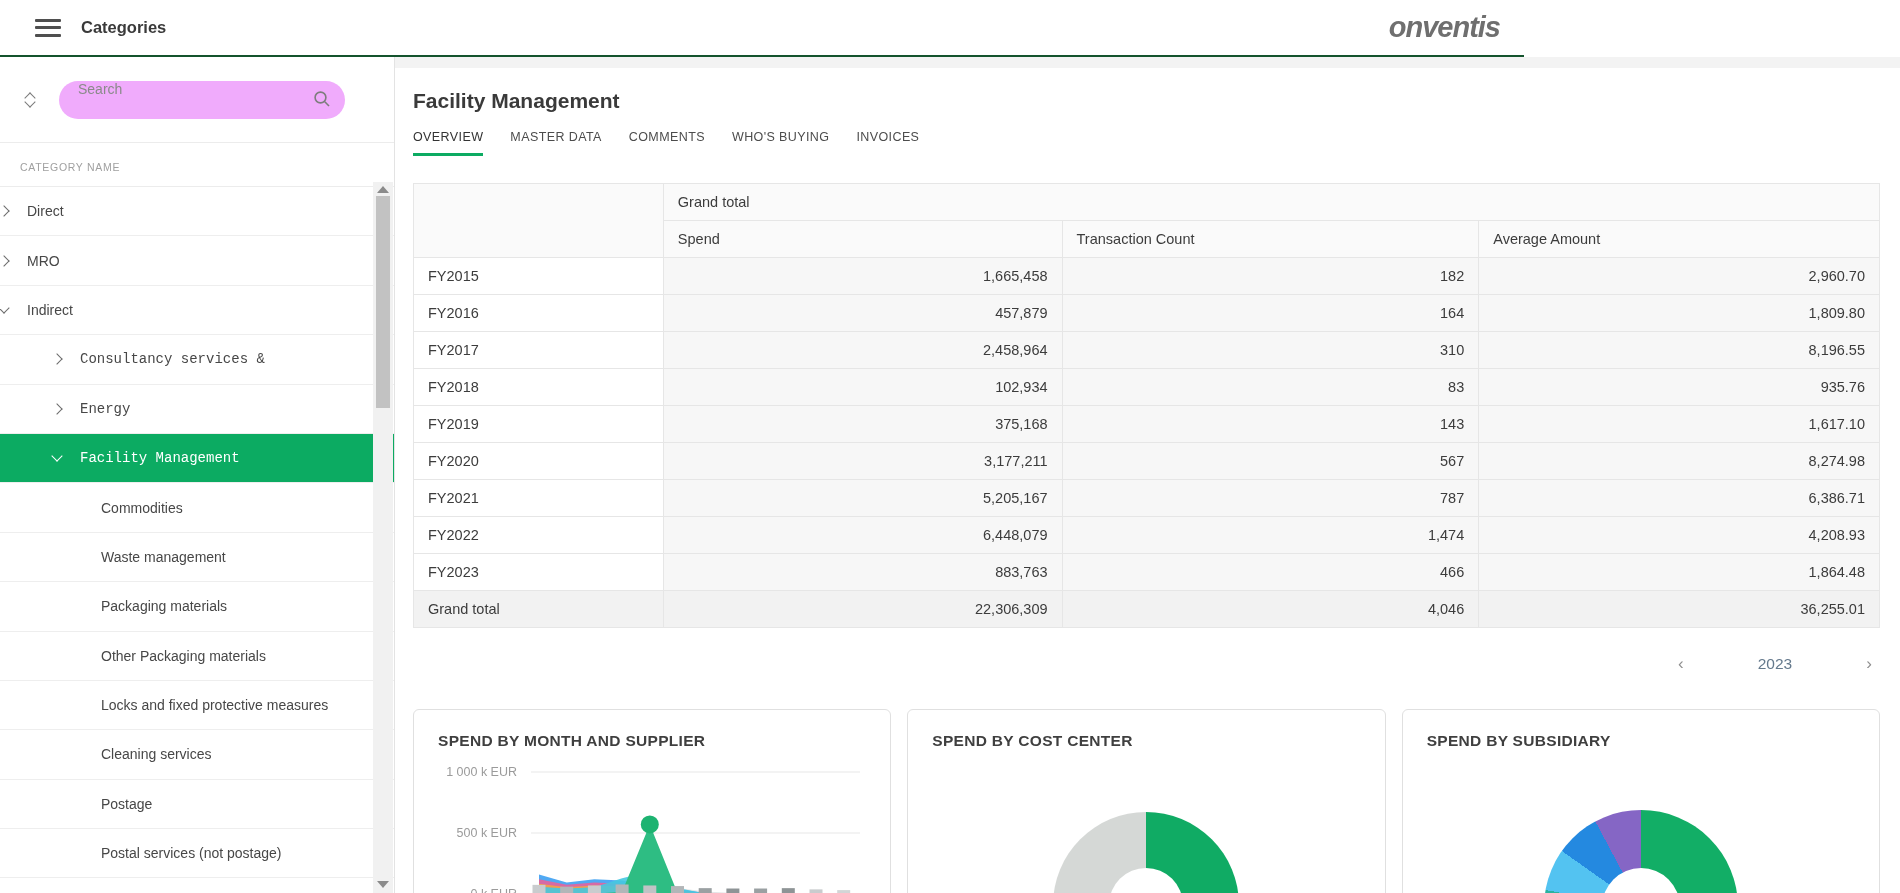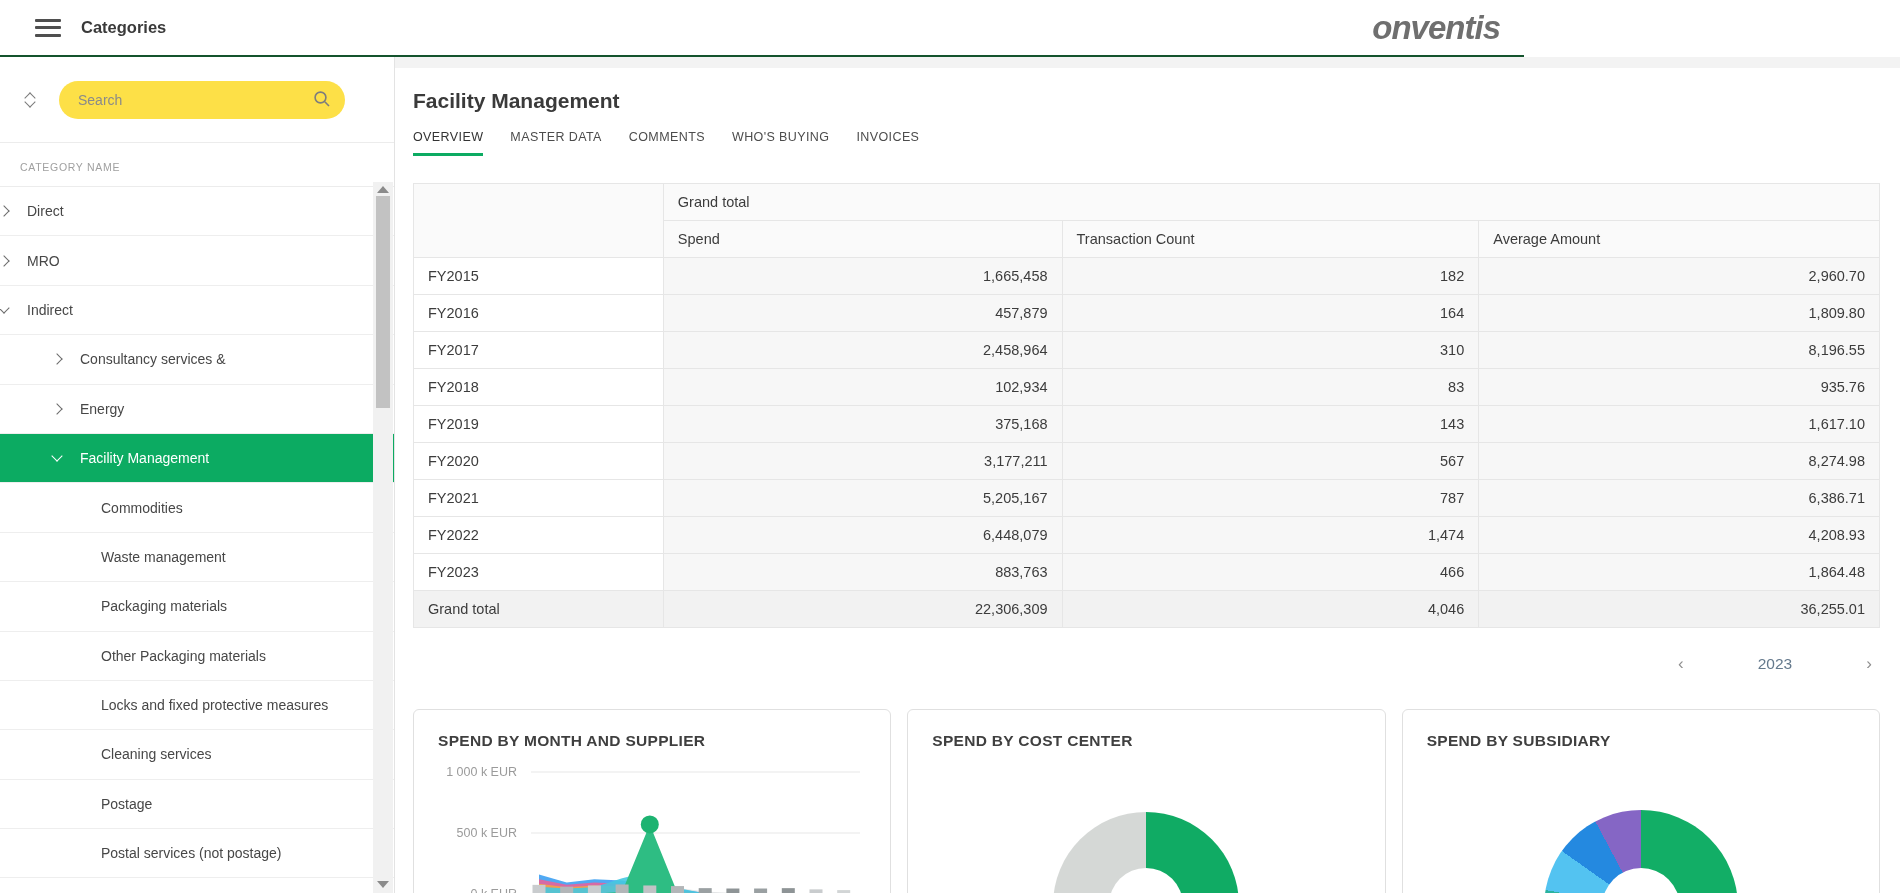"onventis" .logo { font-size: 33px -> 29px }
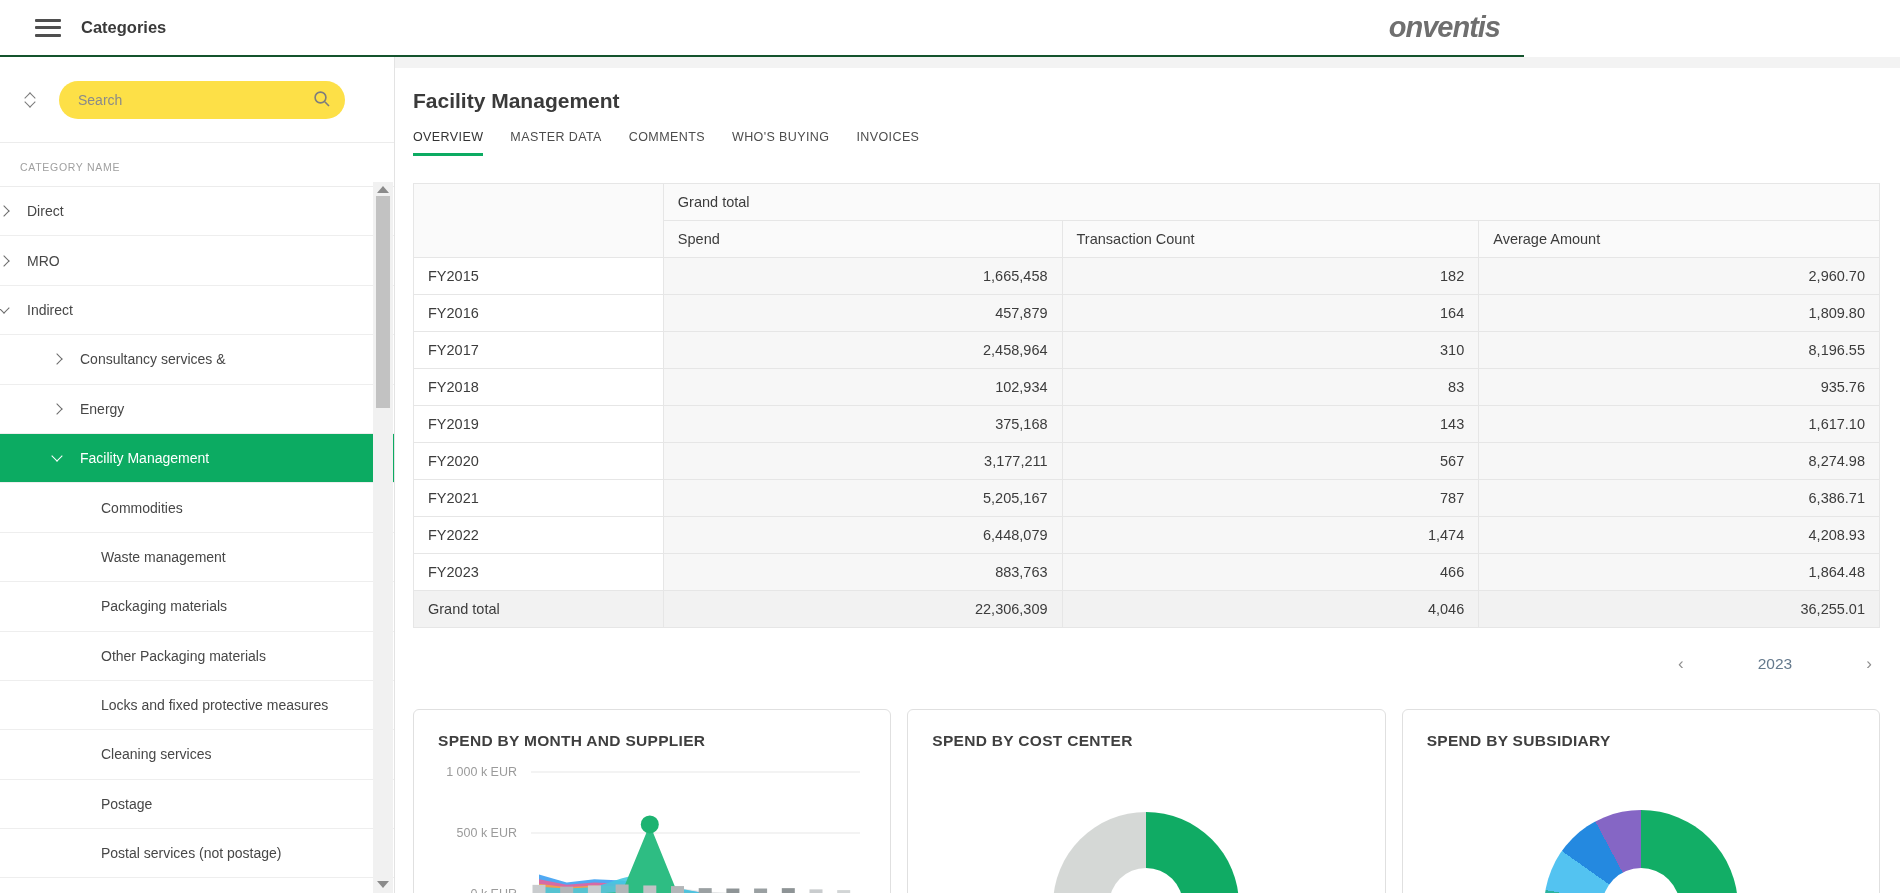"Search" .search-pill { align-items: center -> flex-start; background: #fde047 -> #f0abfc }
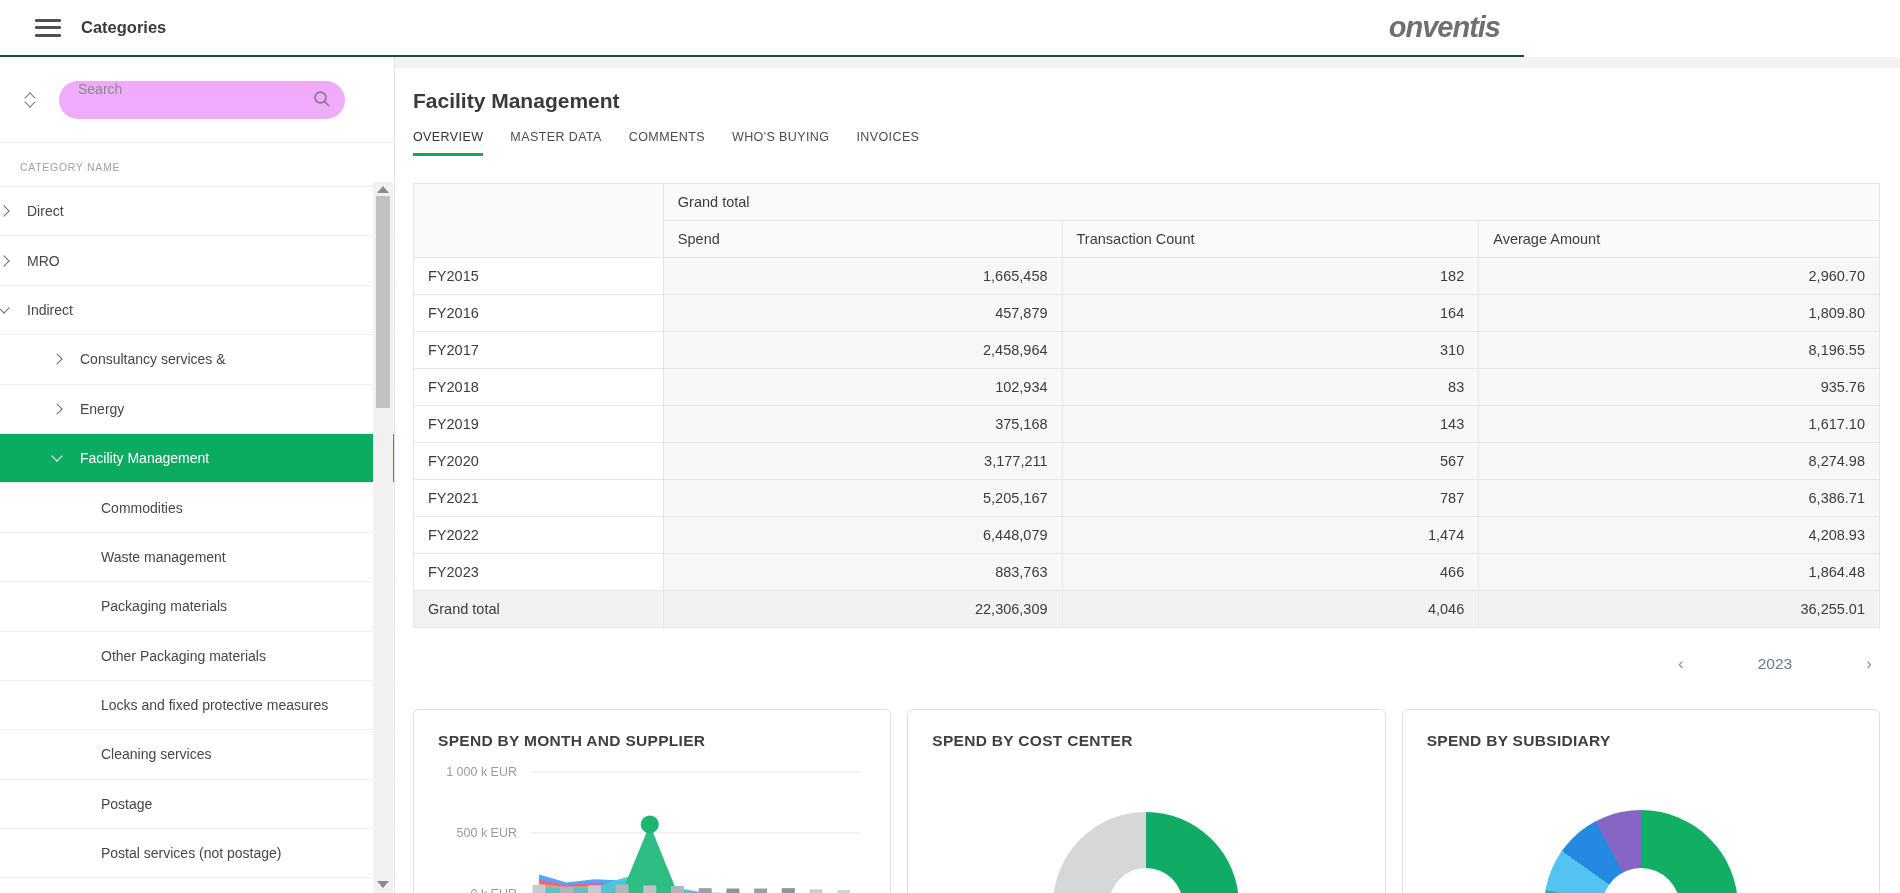"Consultancy services &" .lvl1 { font-family: none -> Liberation Mono, monospace }
